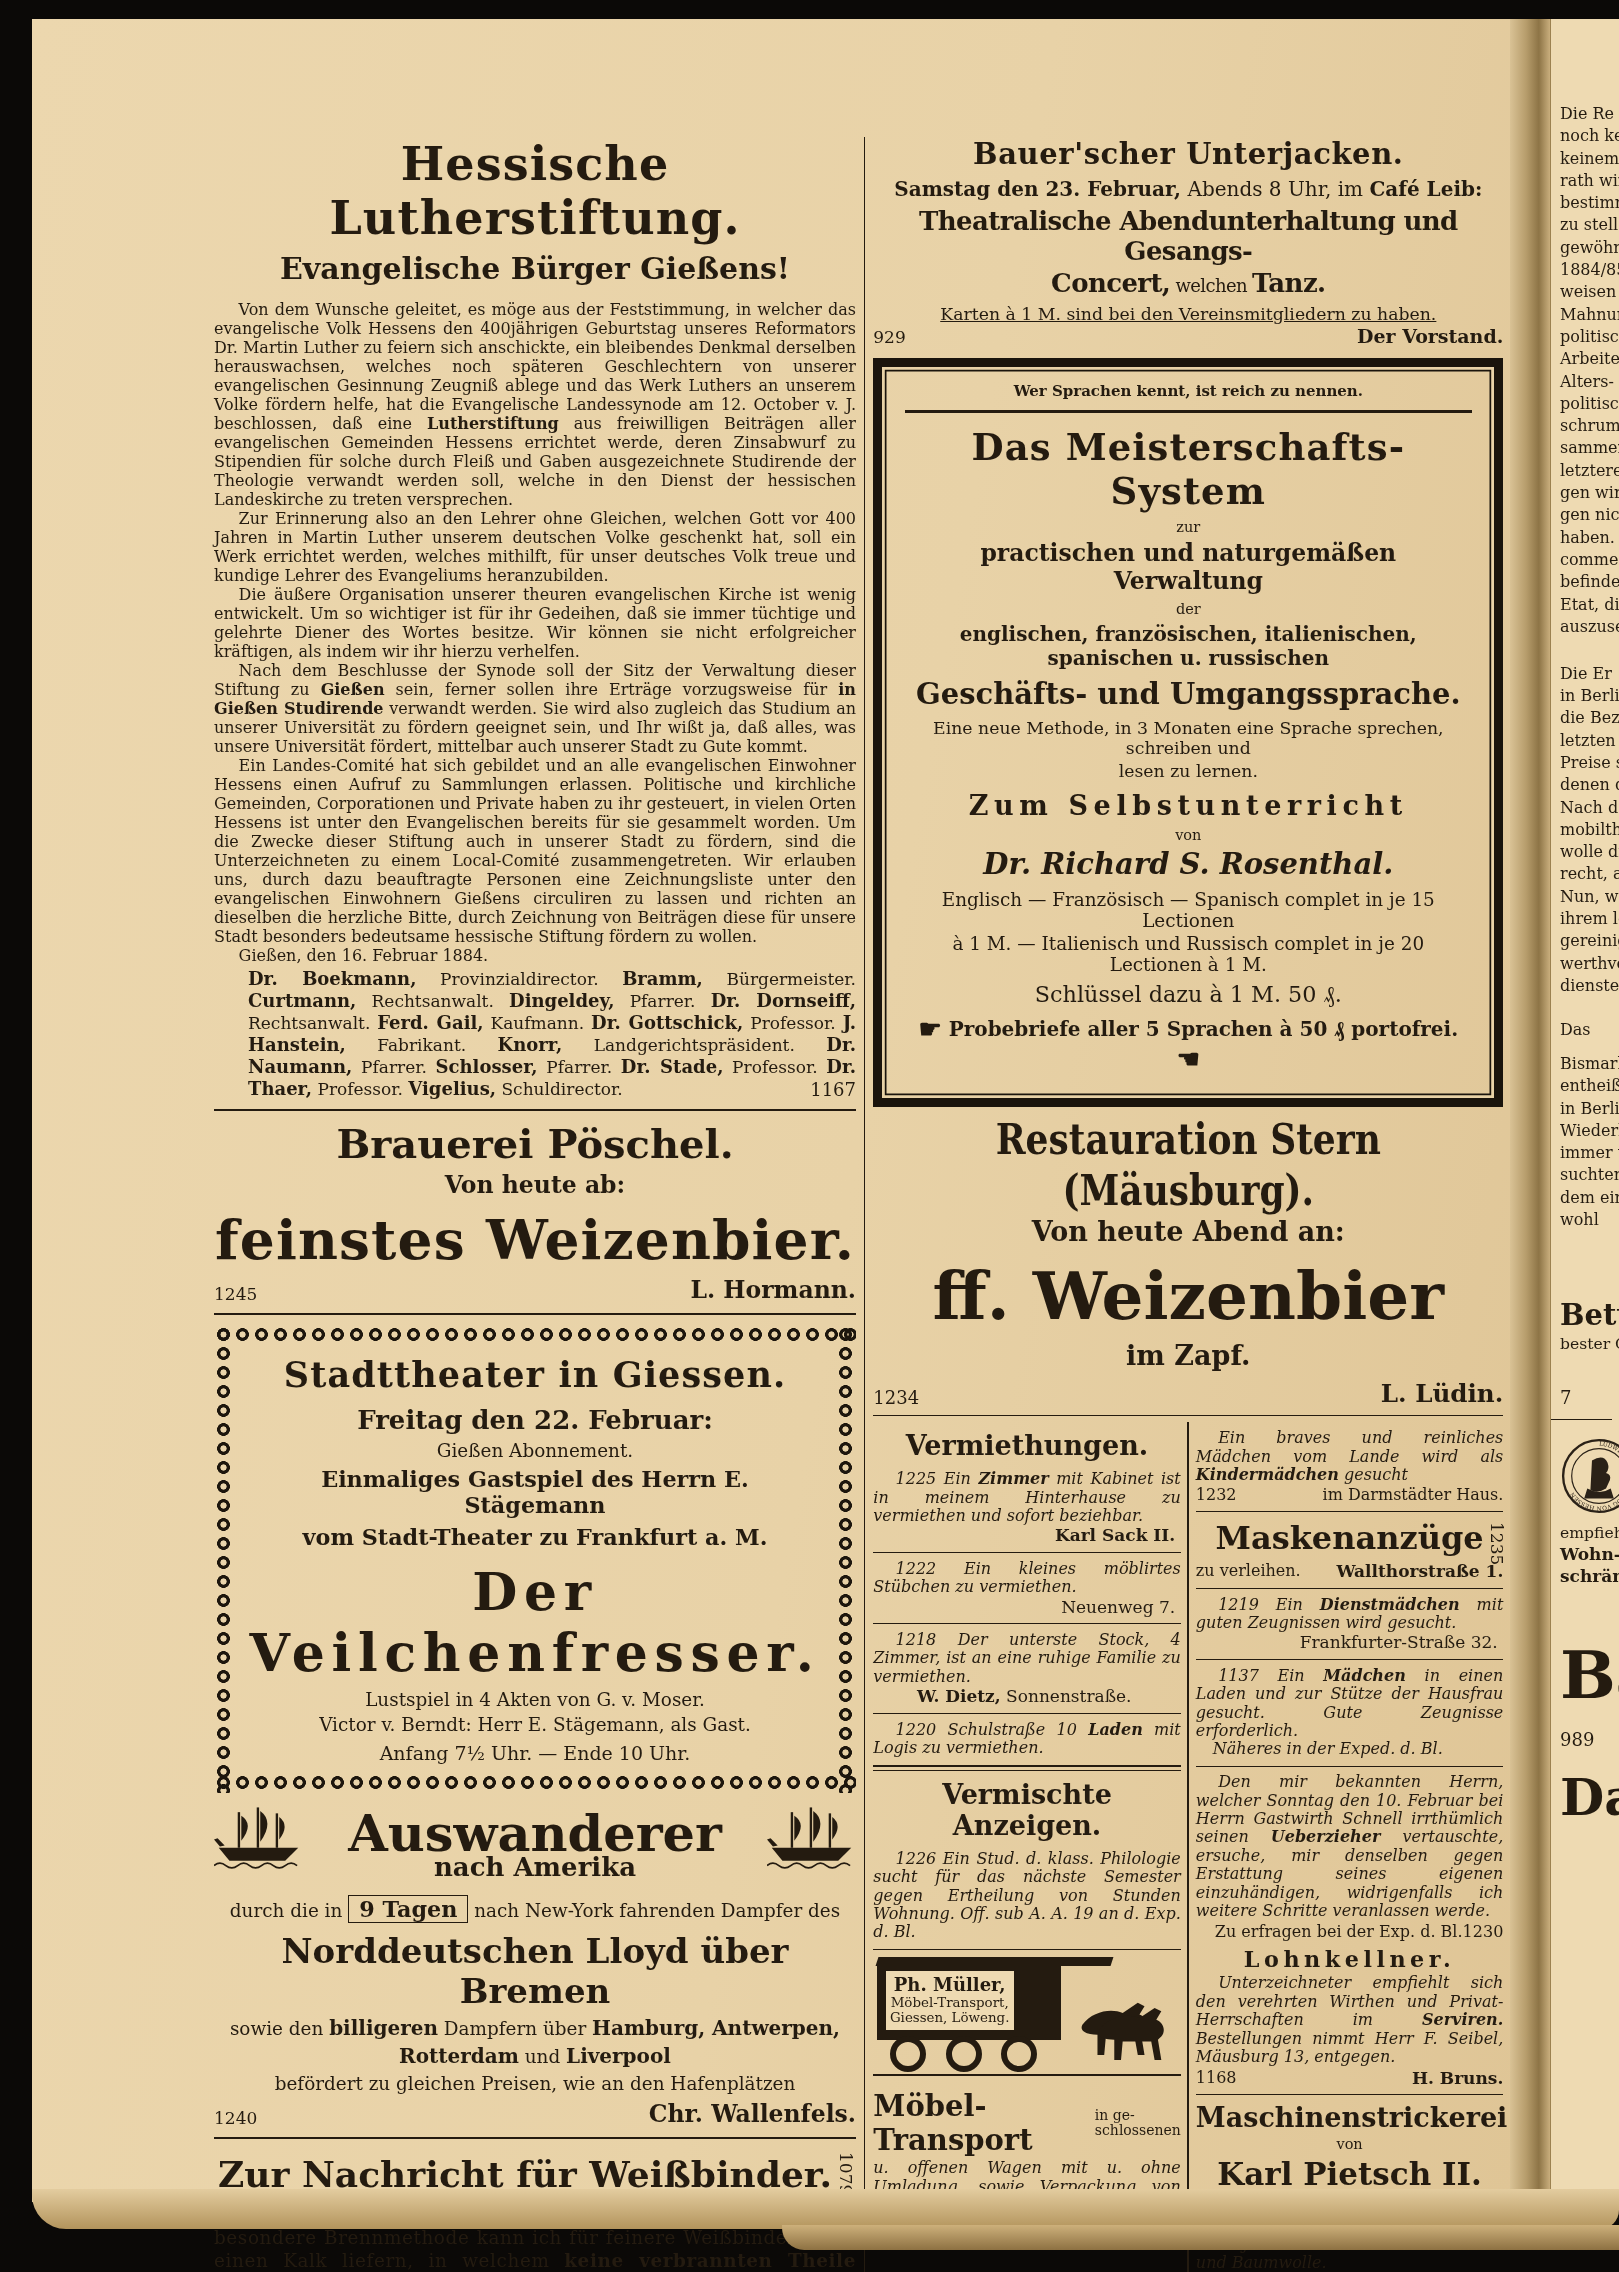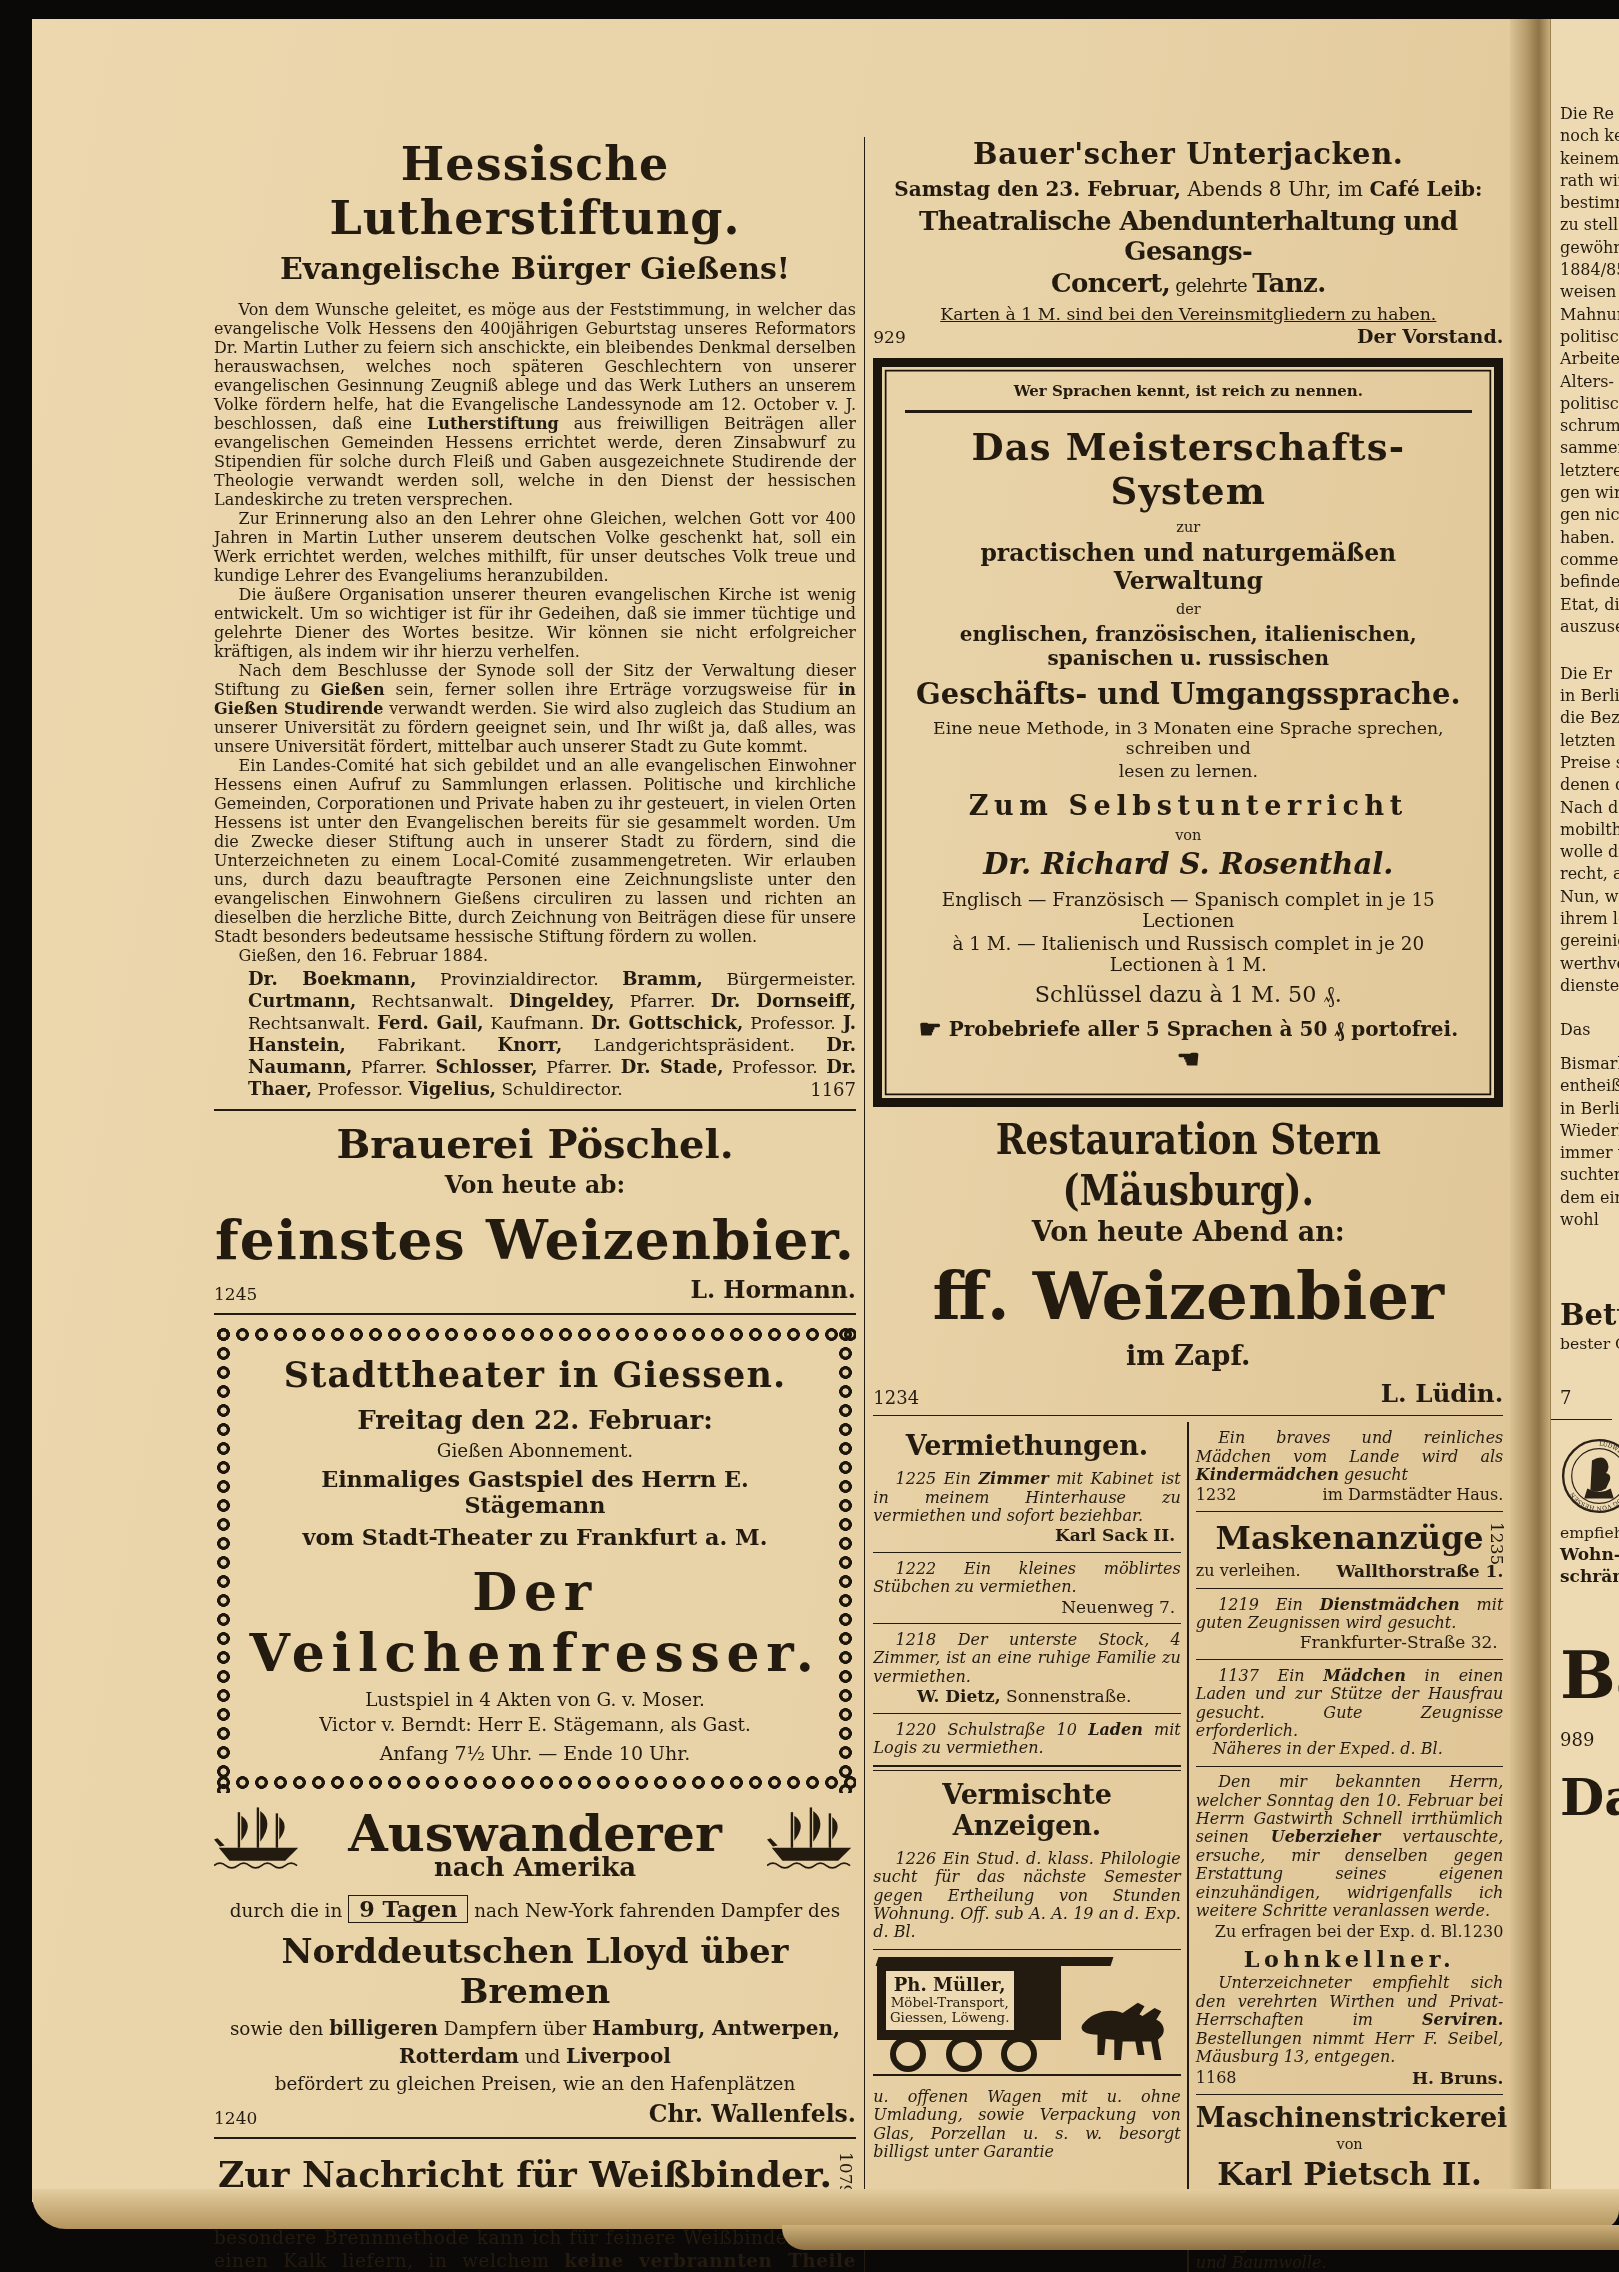"gelehrte" span.ges-small { text: gelehrte -> welchen }
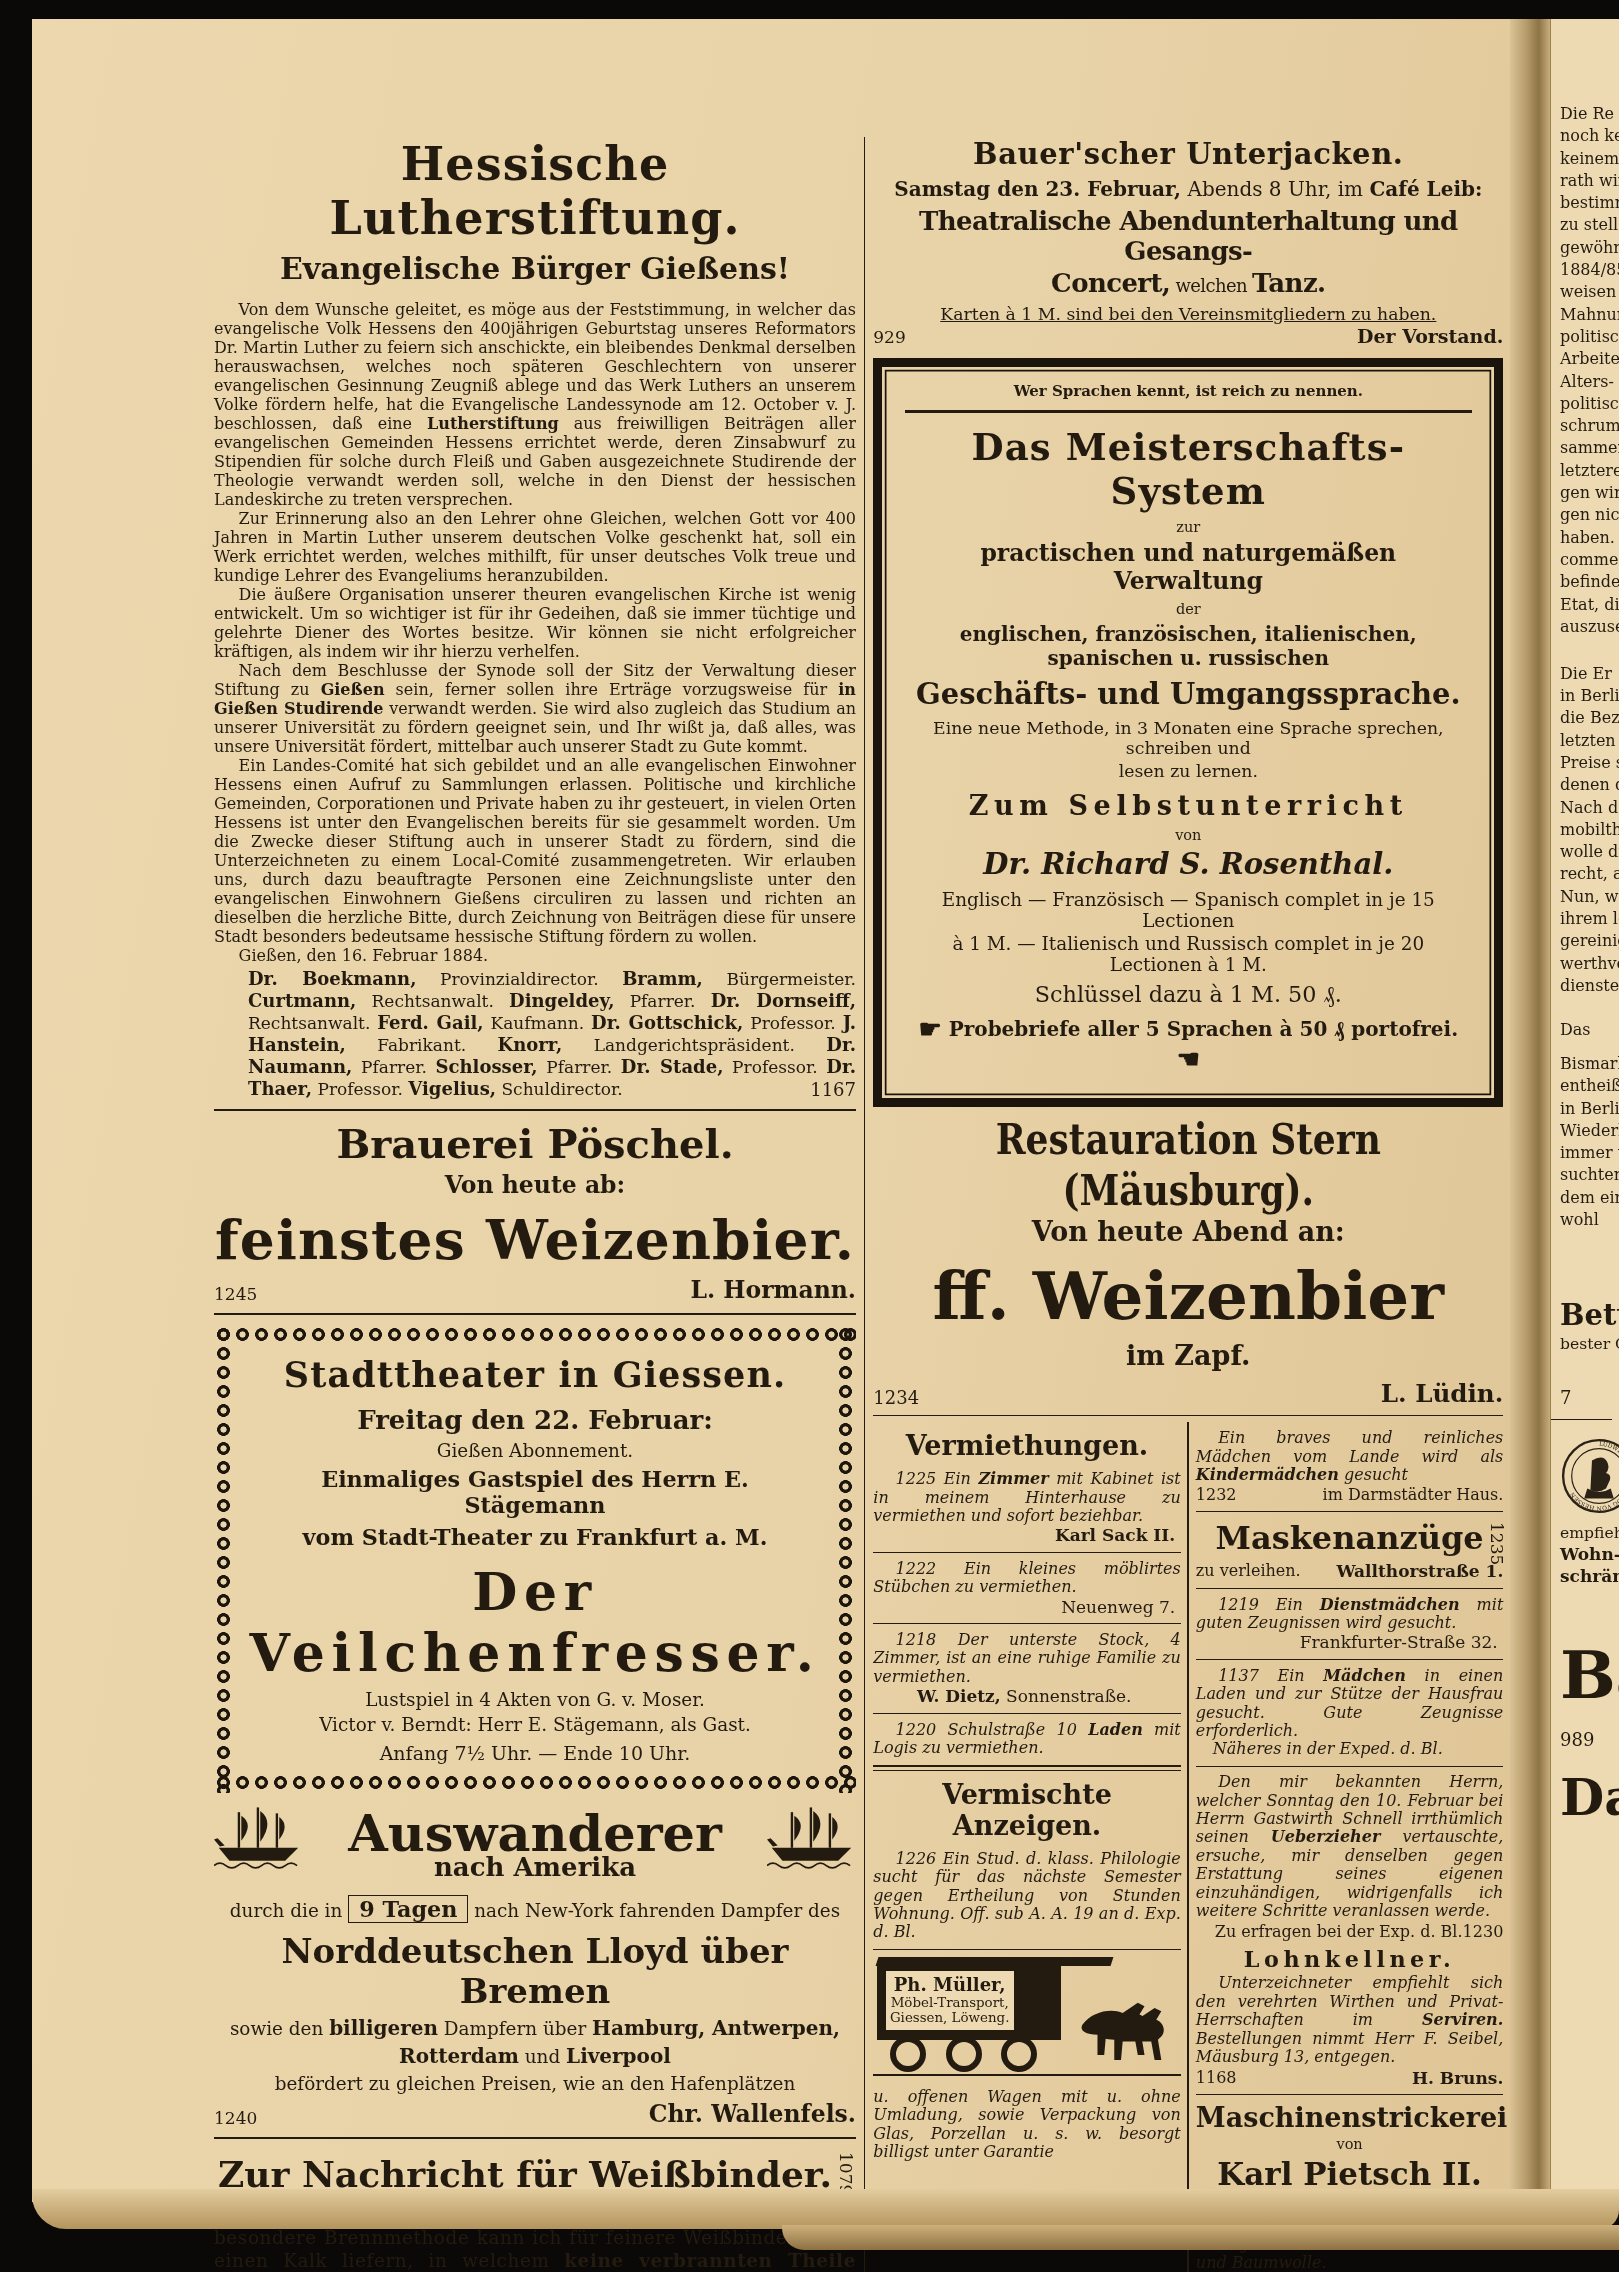"Möbel-Transport" div.moebel-row { html: none -> <div> <span>Möbel-Transport</span> <span><span>in ge-</span><br><span>schlossenen</span></span> </div> }
